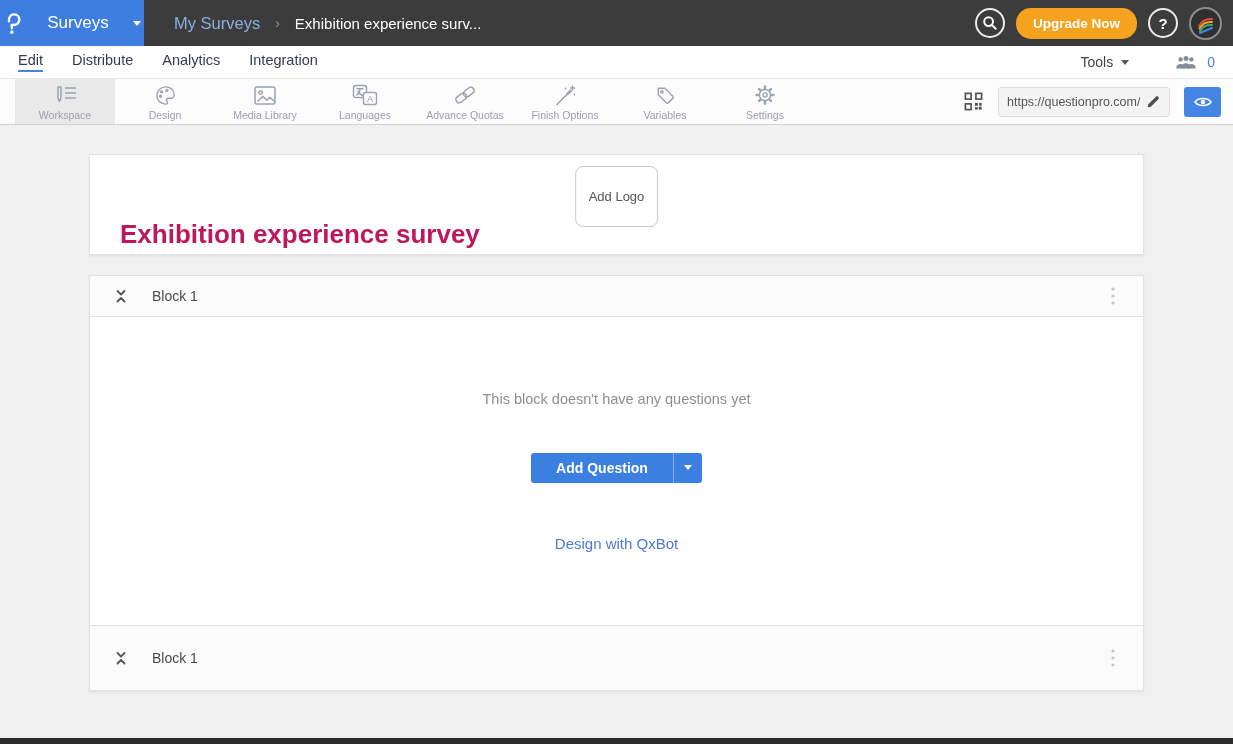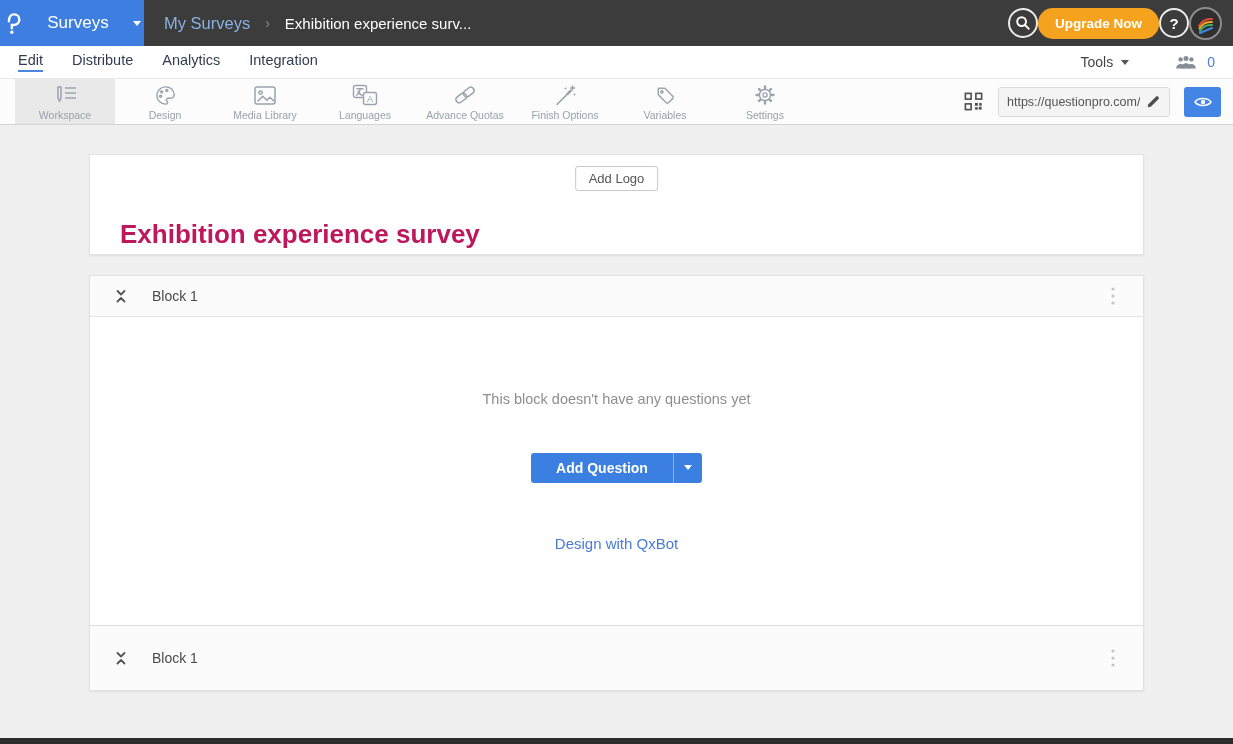"My Surveys" .breadcrumb { margin-left: 20px -> 30px }
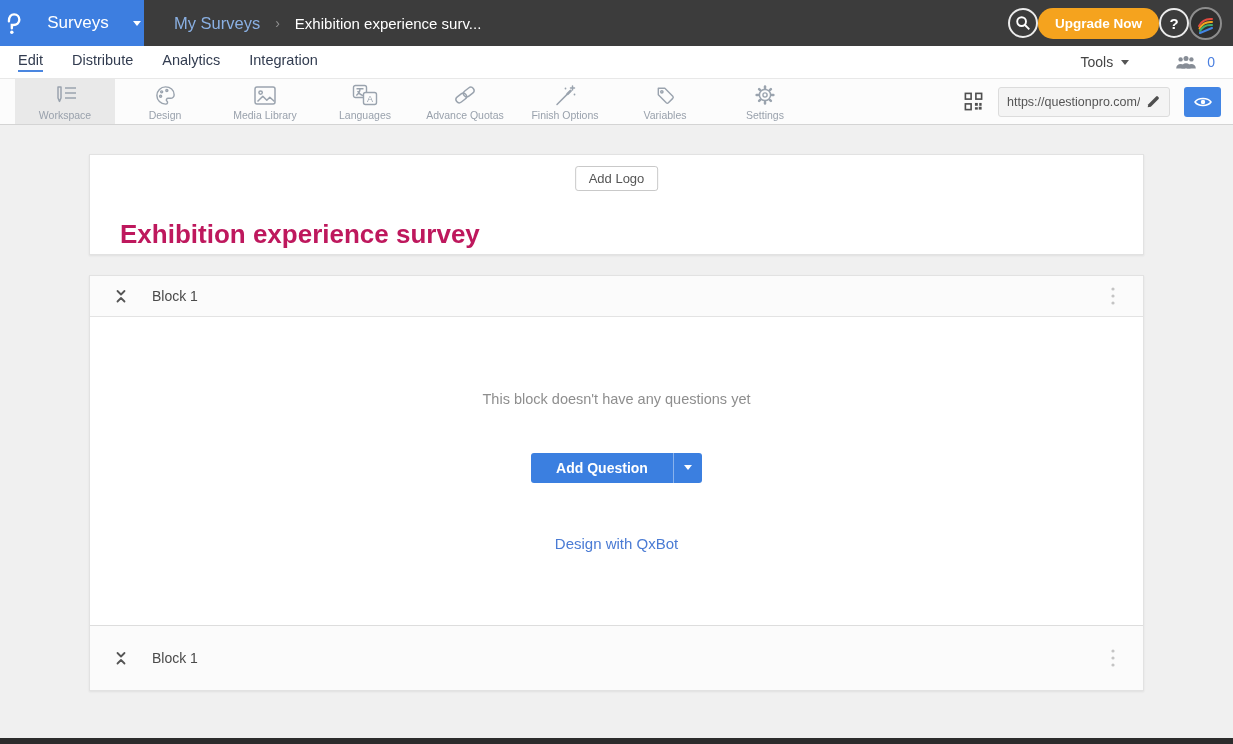"Upgrade Now" .topbar-right { gap: none -> 11px }
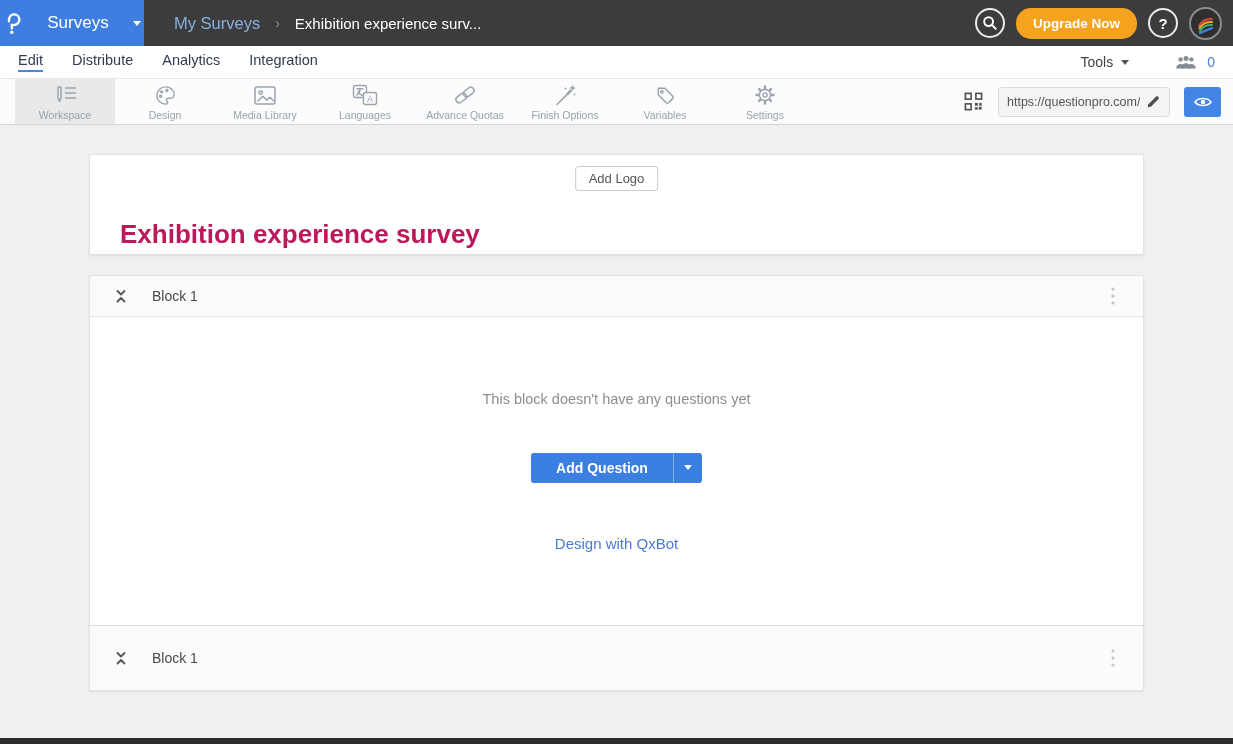"Add Logo" .add-logo { border-radius: 3px -> 8px; padding: 4px 13px -> 22px 13px }
